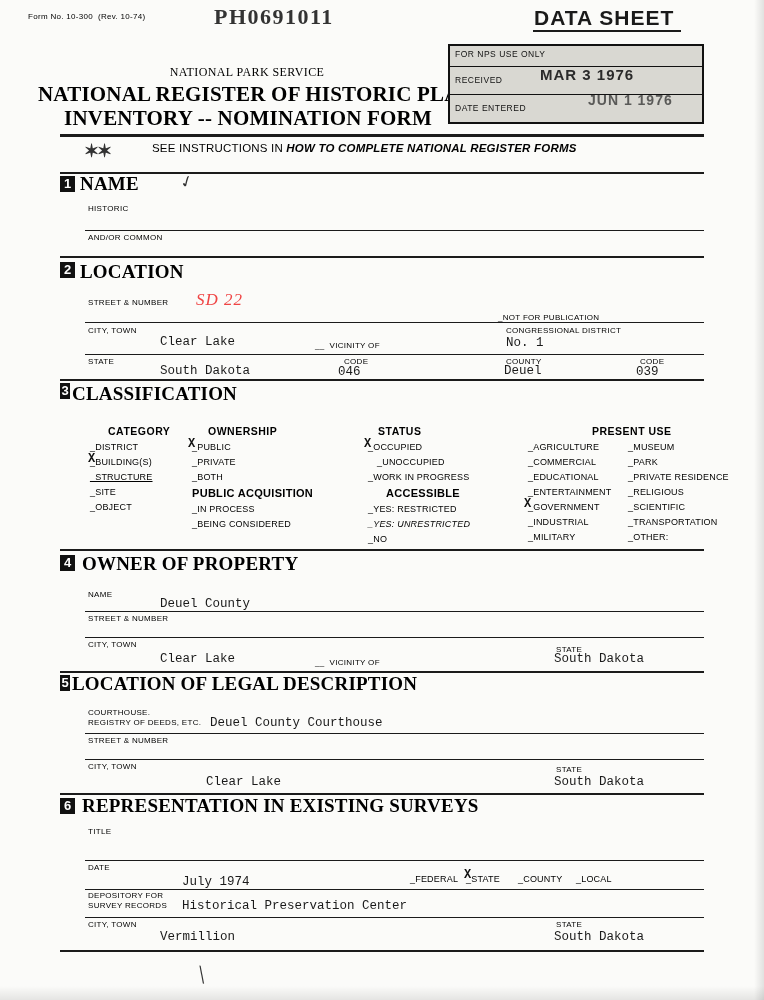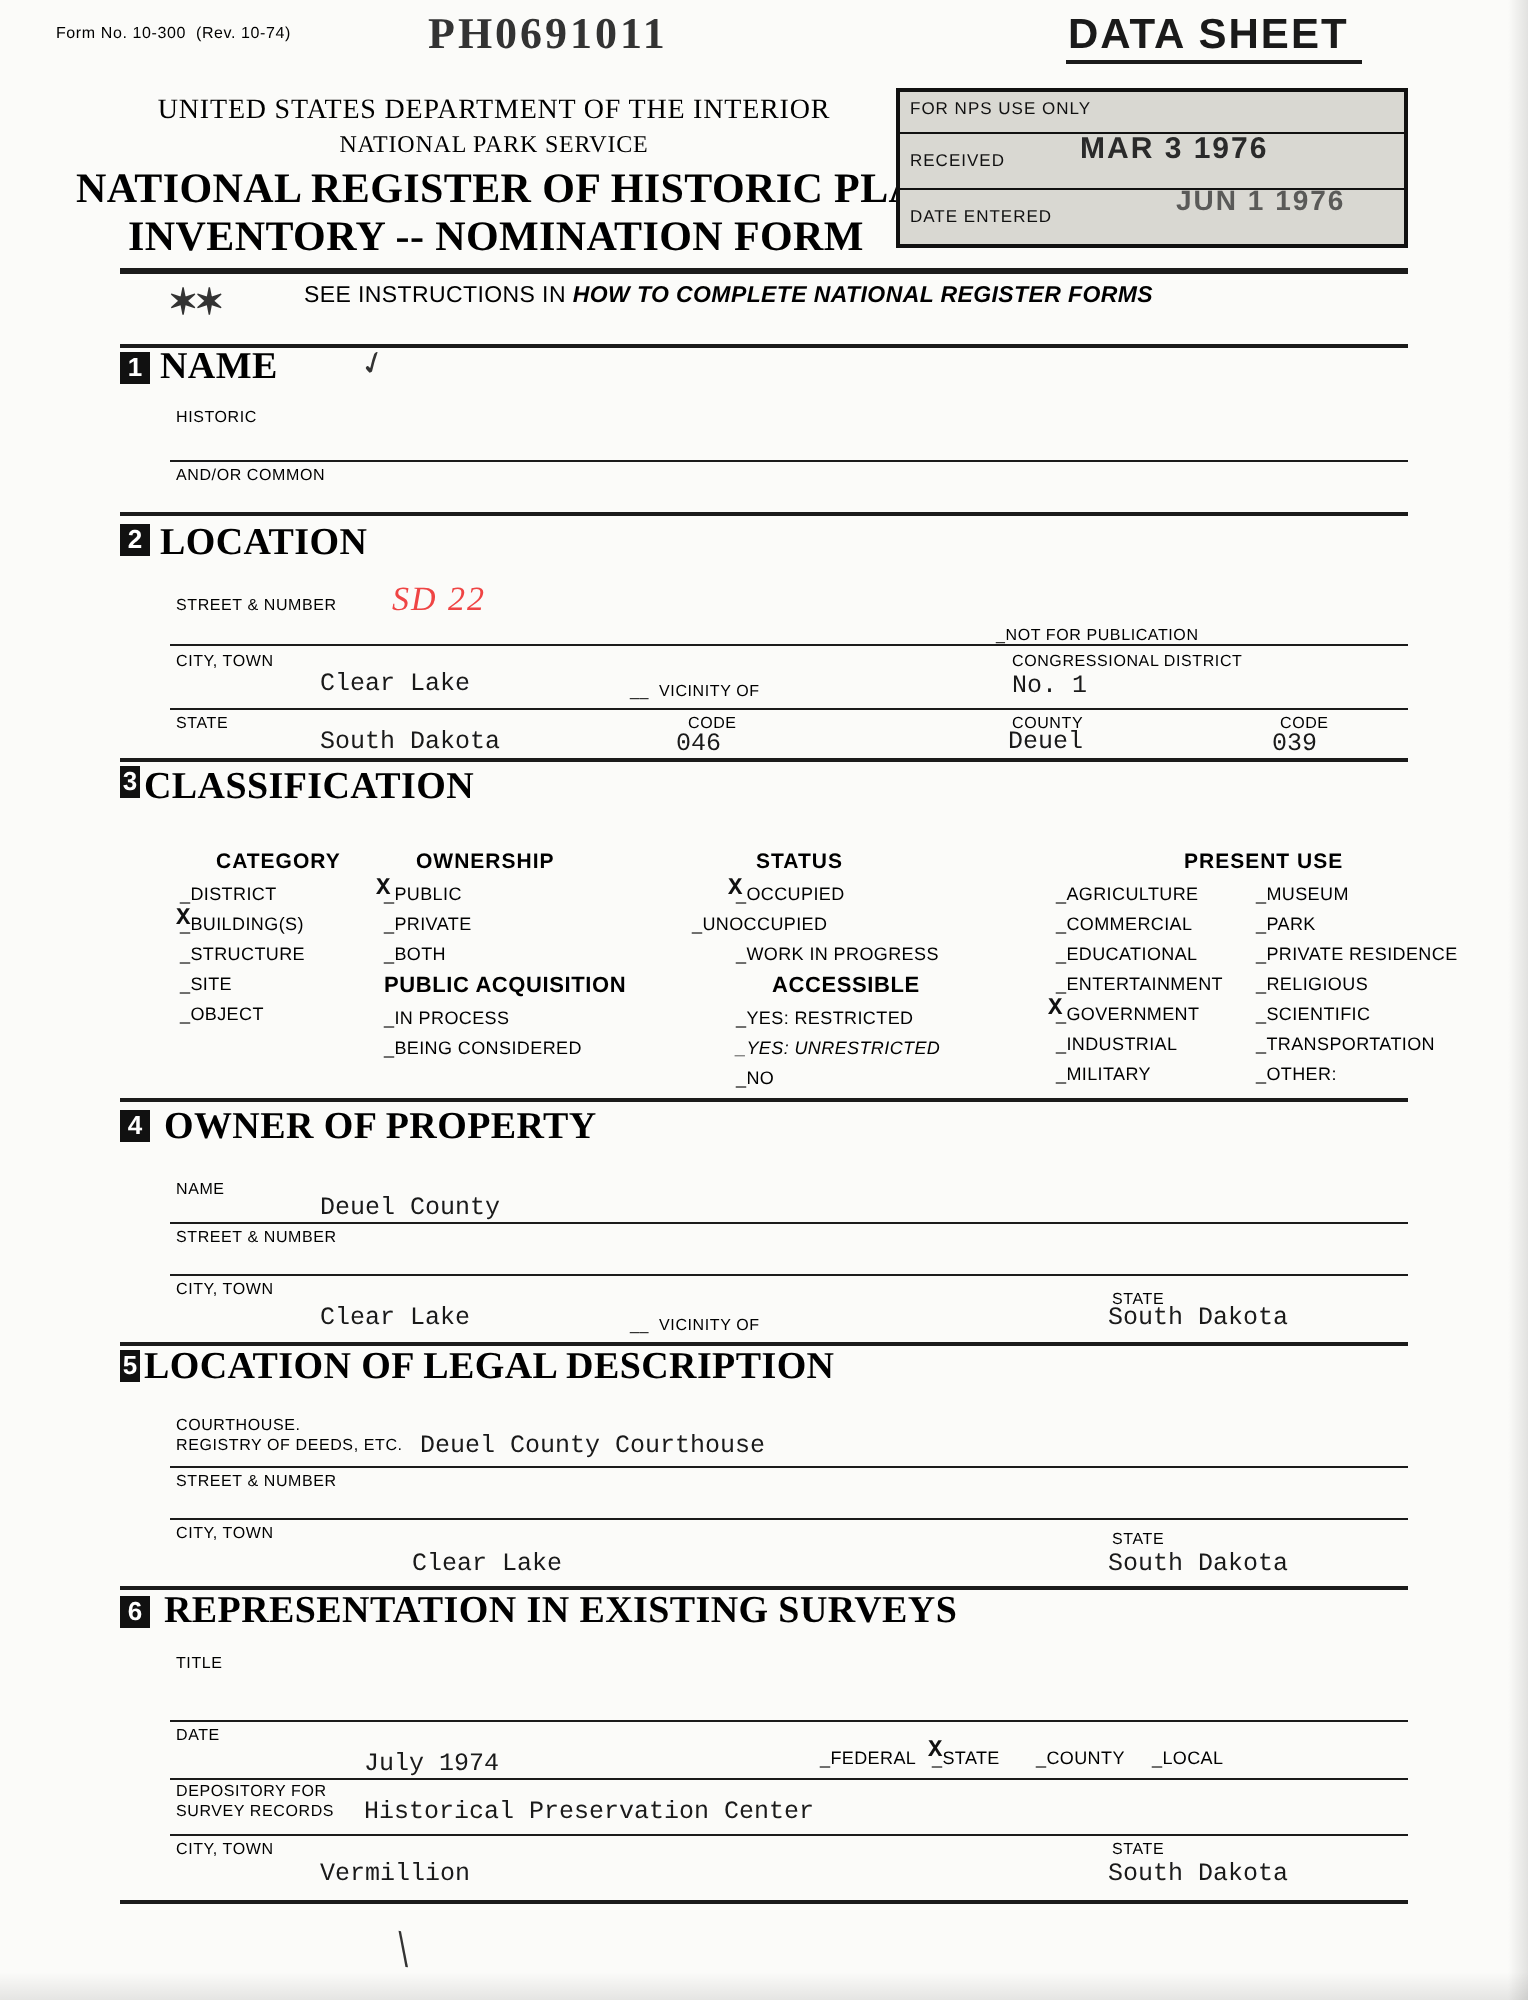"UNITED STATES DEPARTMENT OF THE" div.t { html: <div>UNITED STATES DEPARTMENT OF THE INTERIOR</div> -> none }
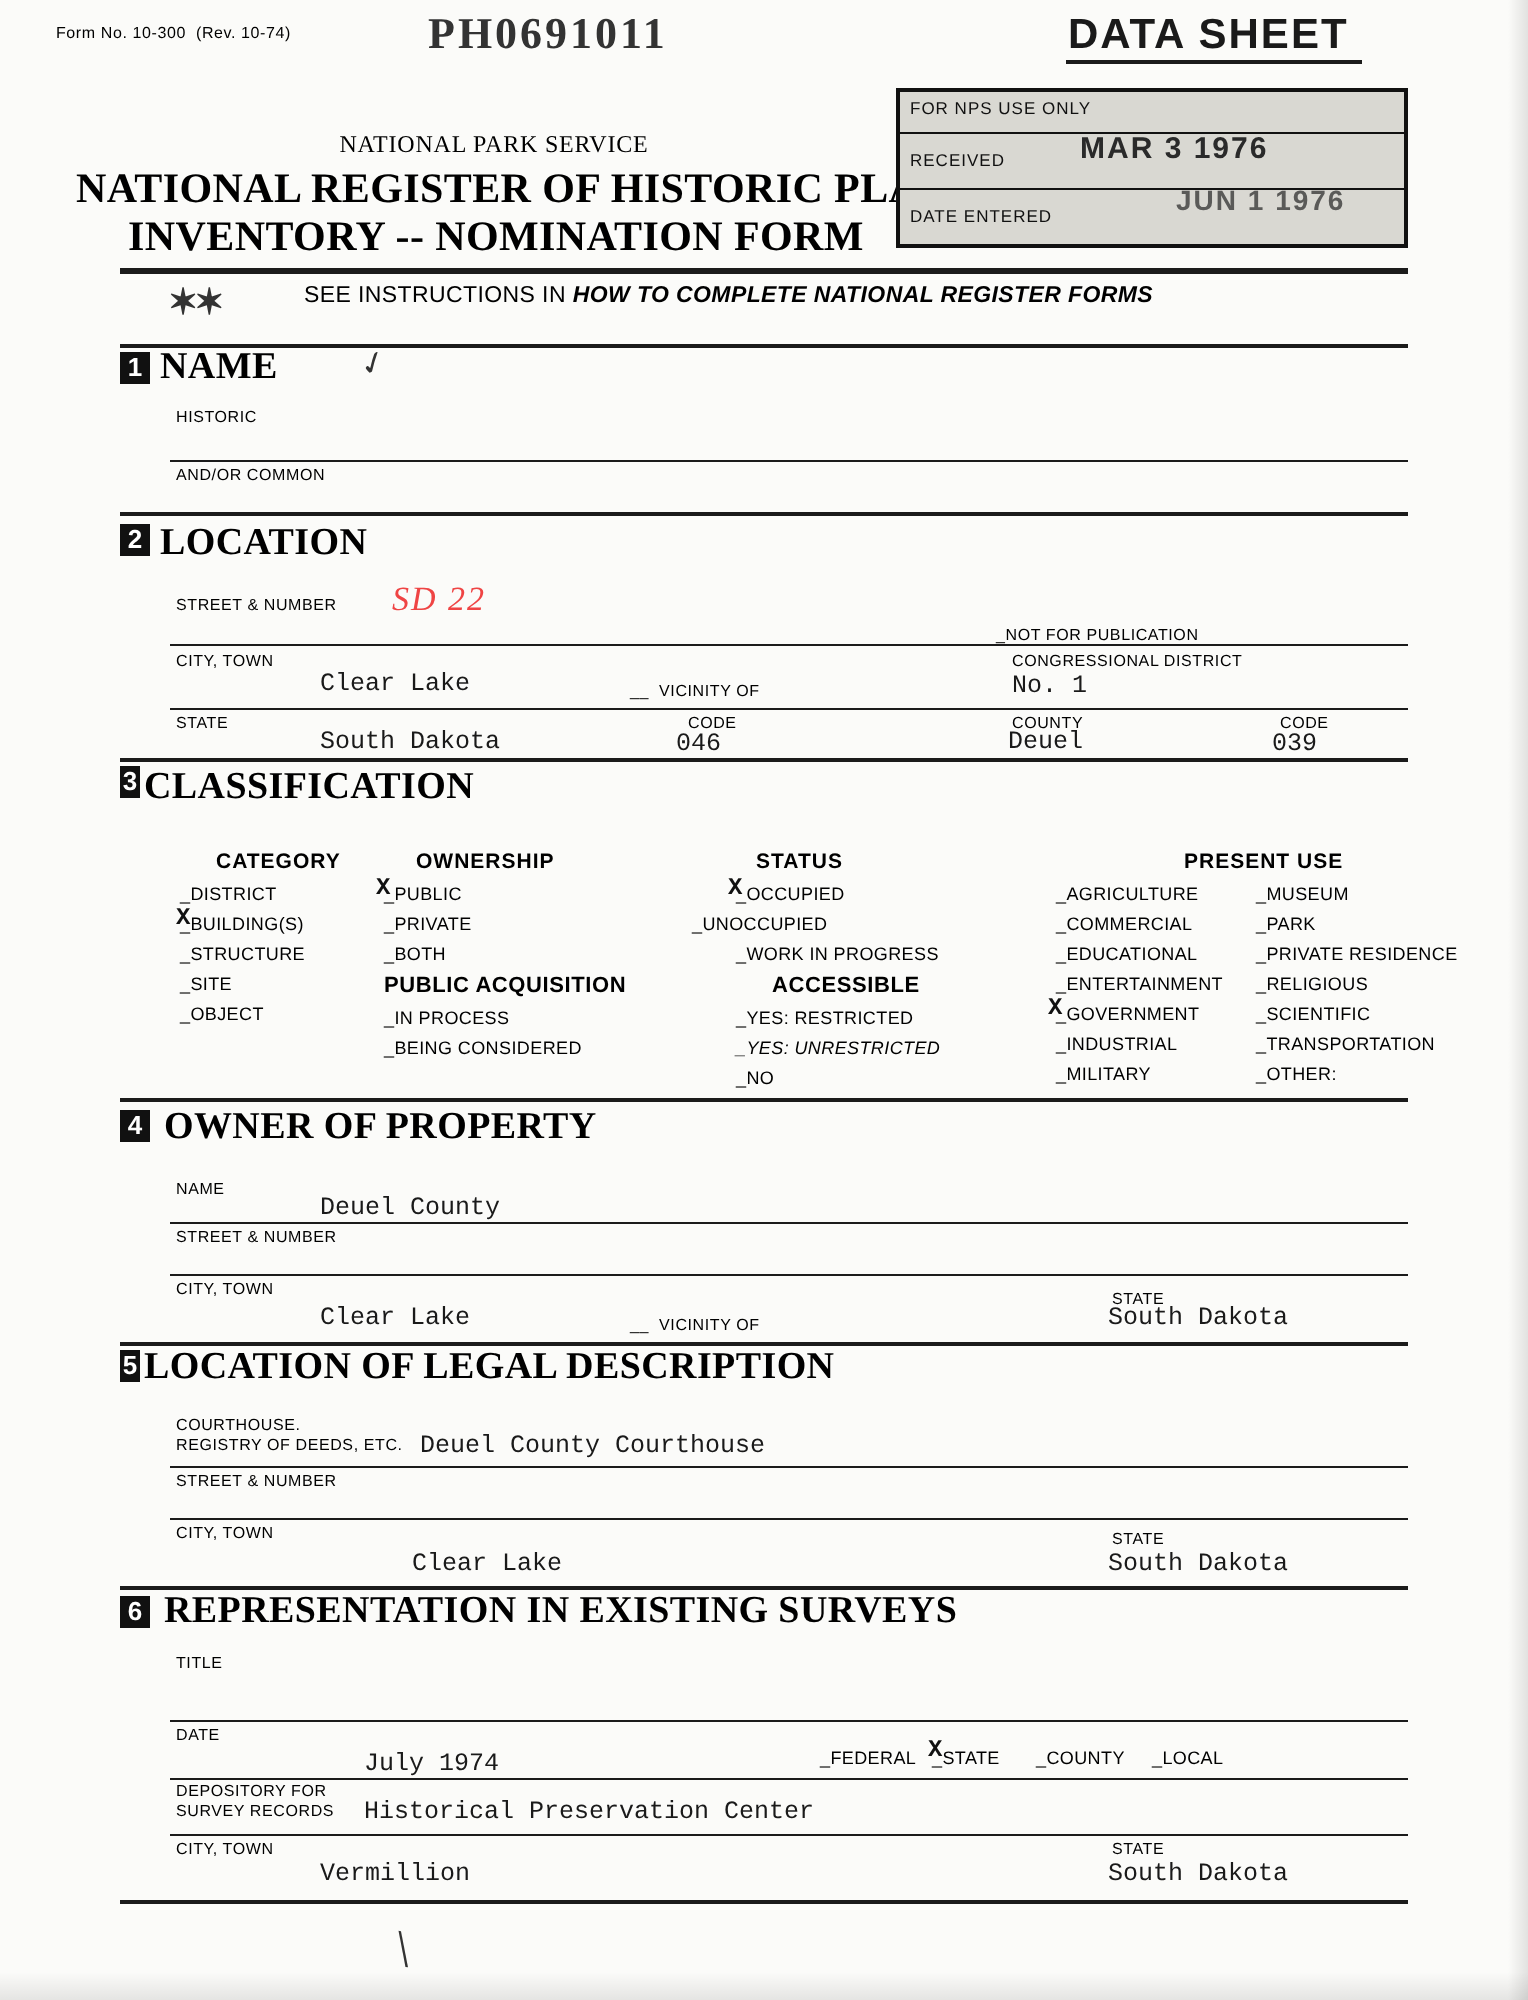"_UNOCCUPIED" div.chk { left: 346px -> 377px }
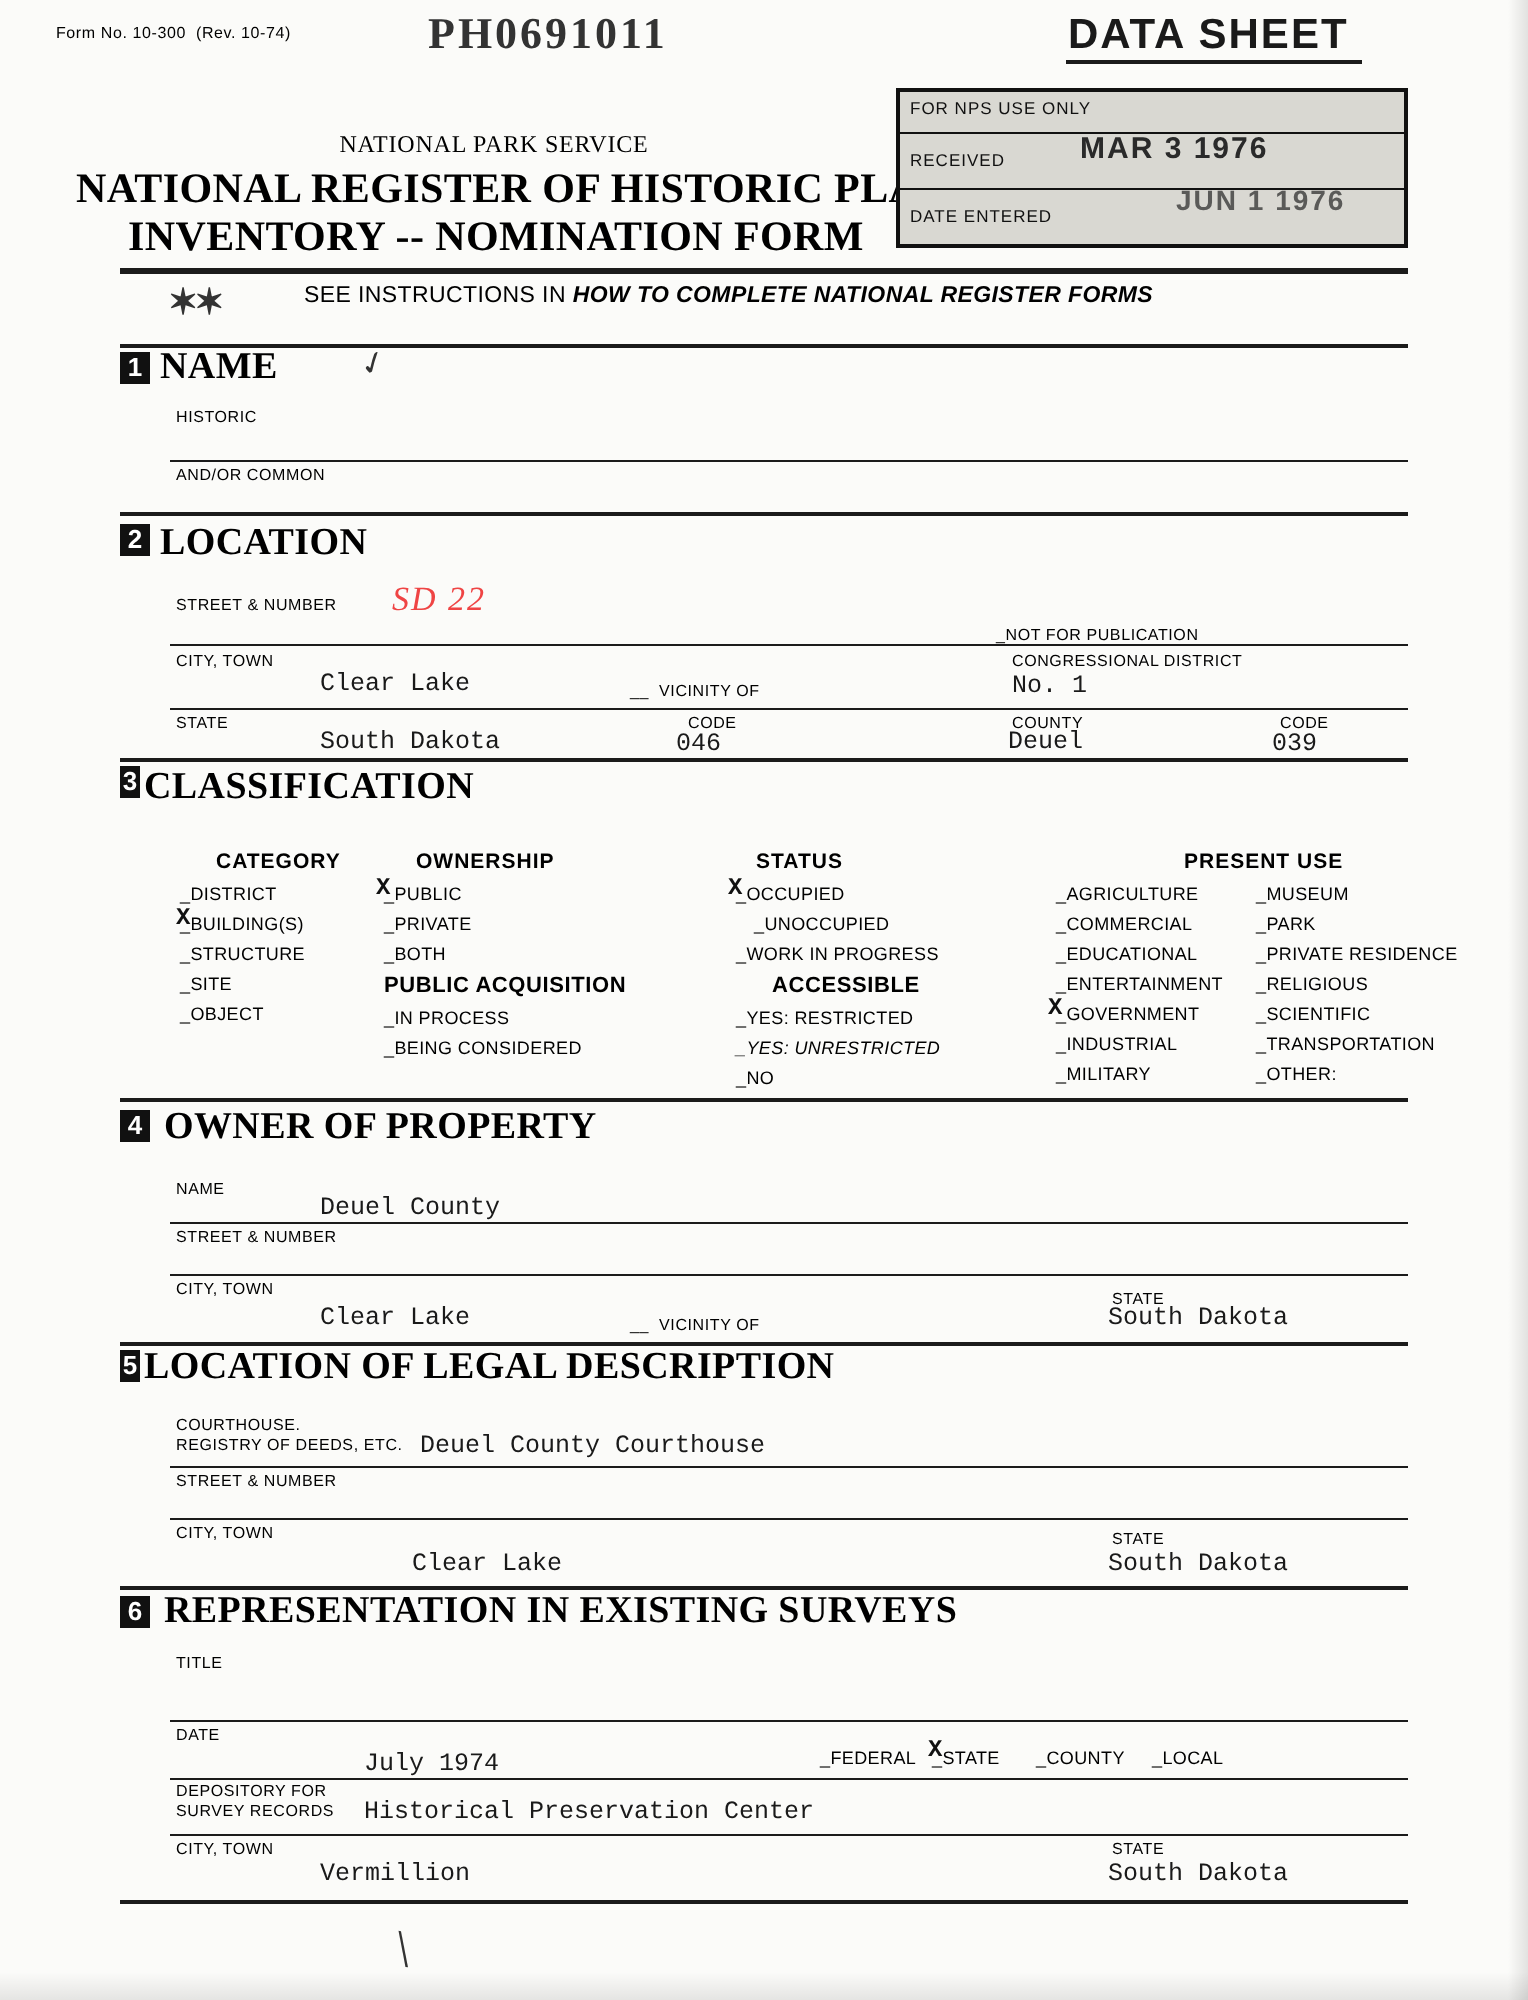"_STRUCTURE" div.chk { text-decoration: none -> underline }
